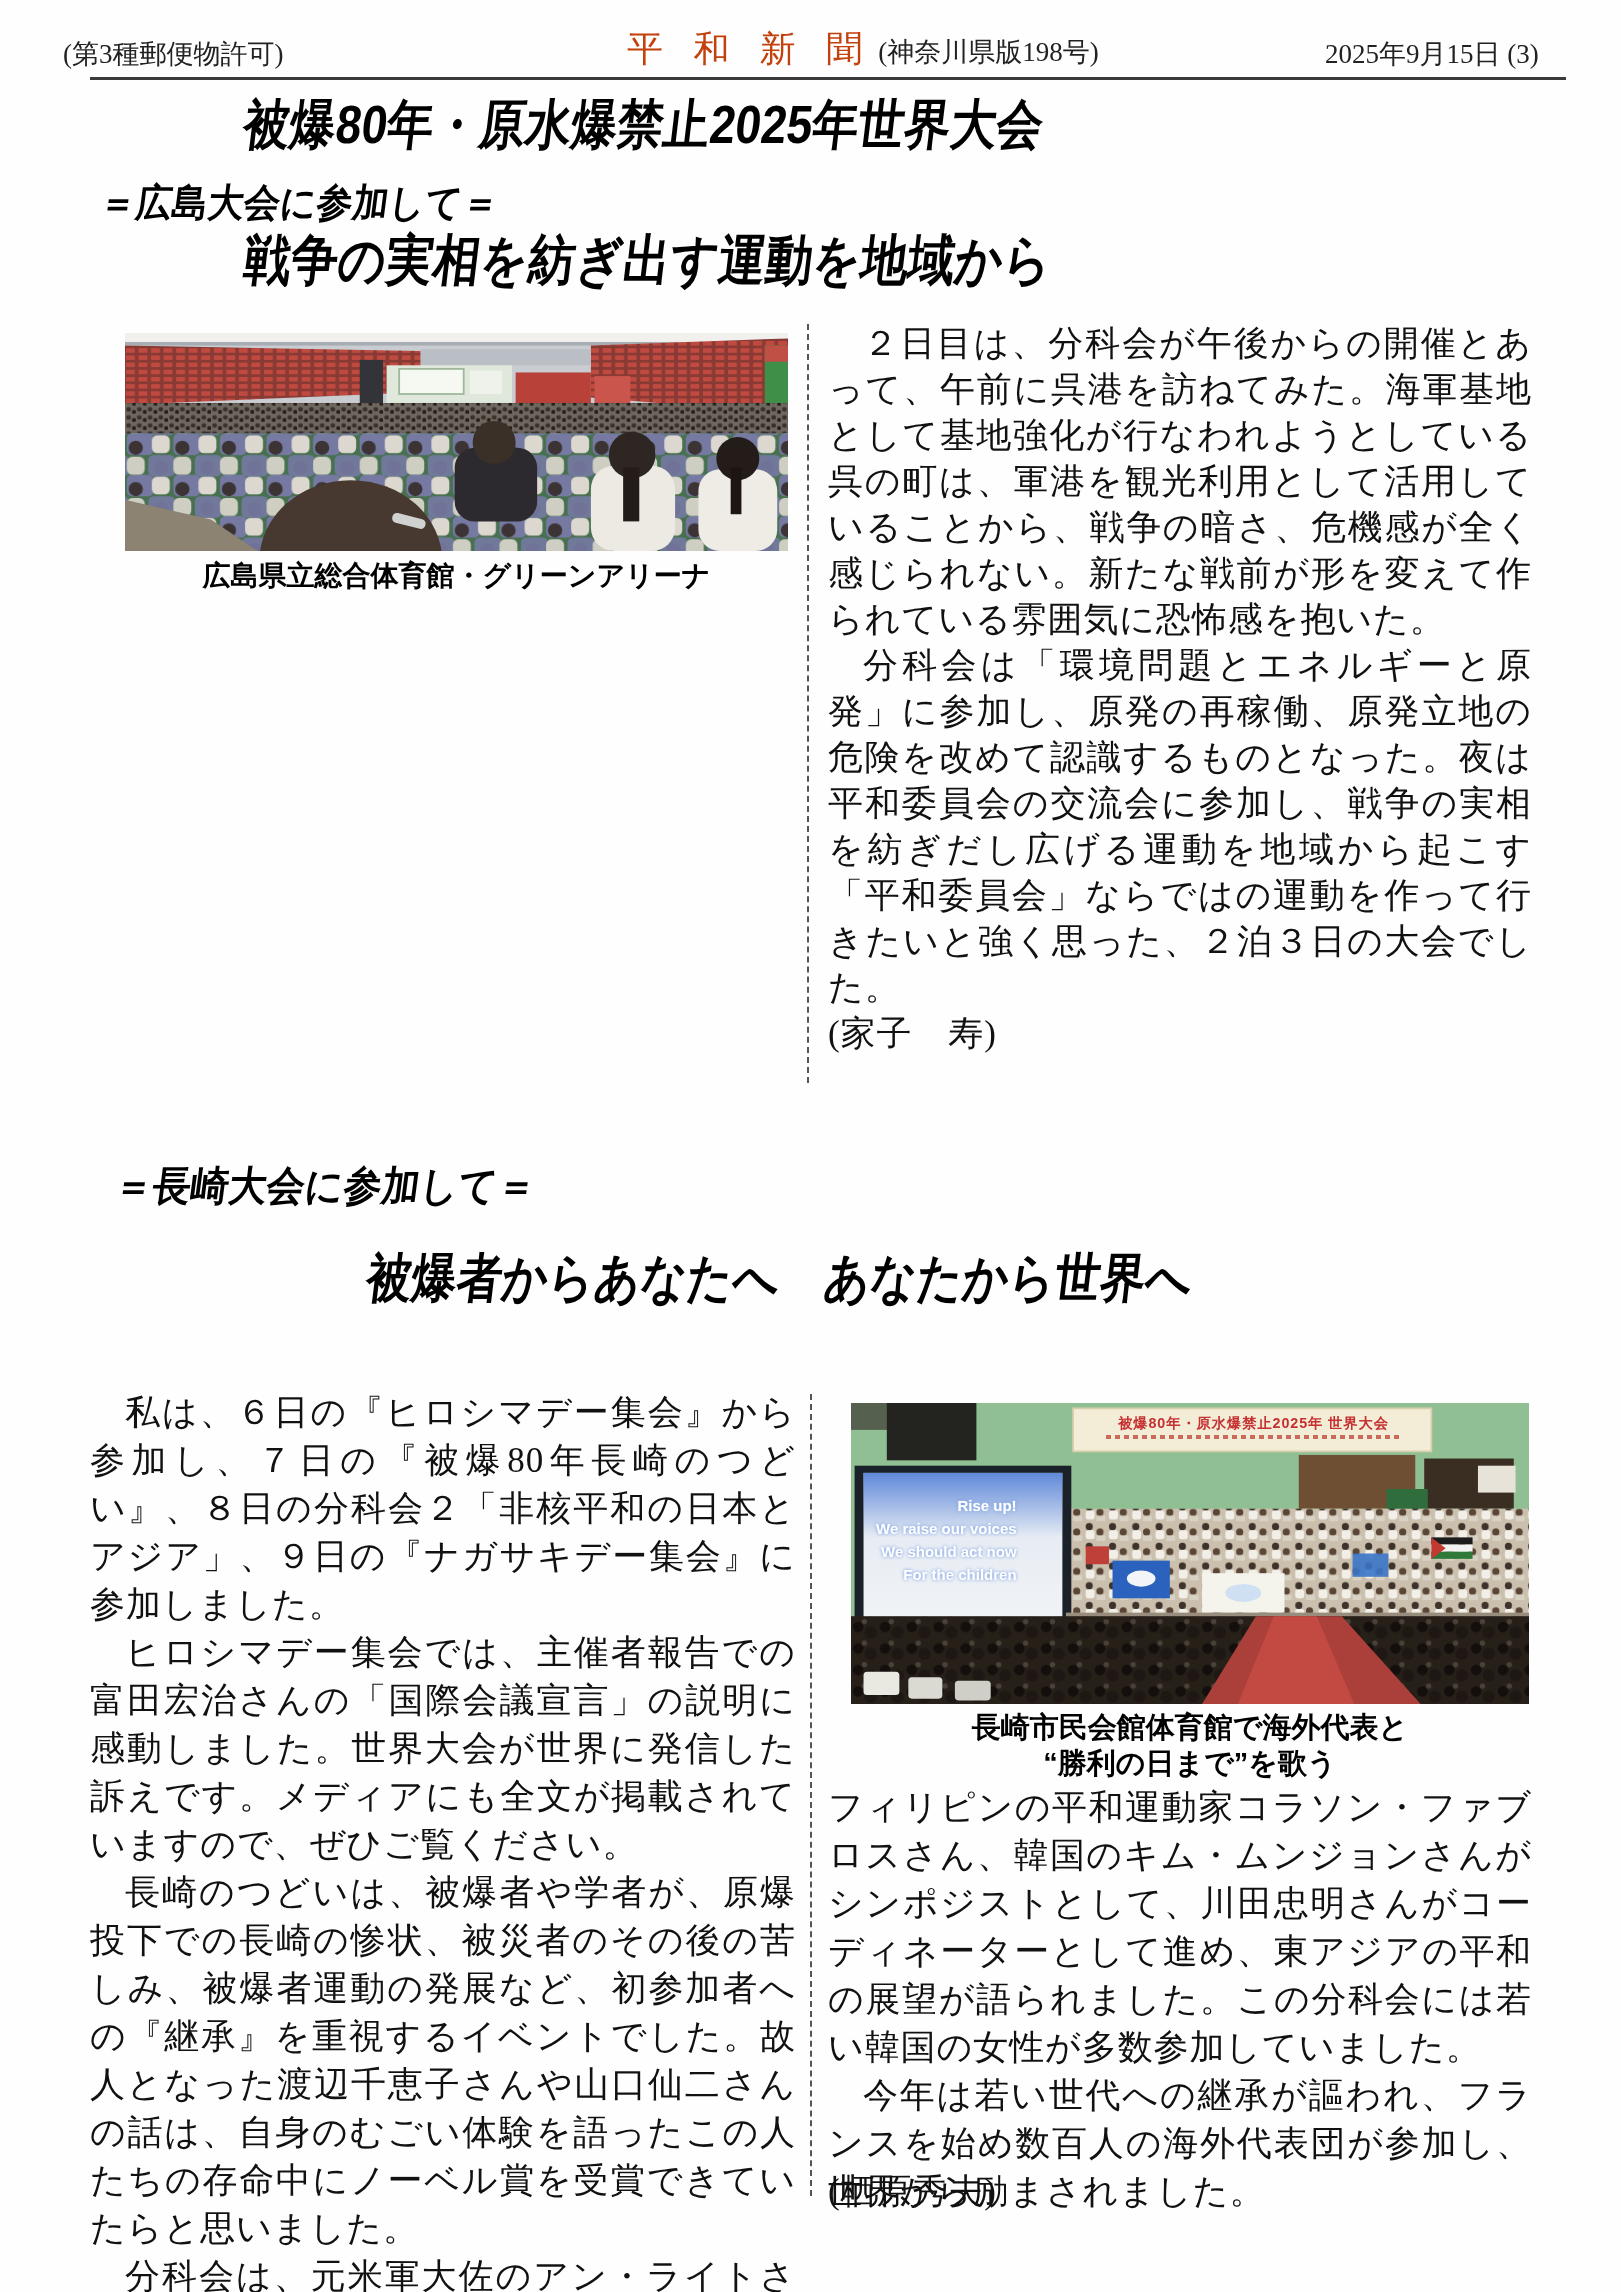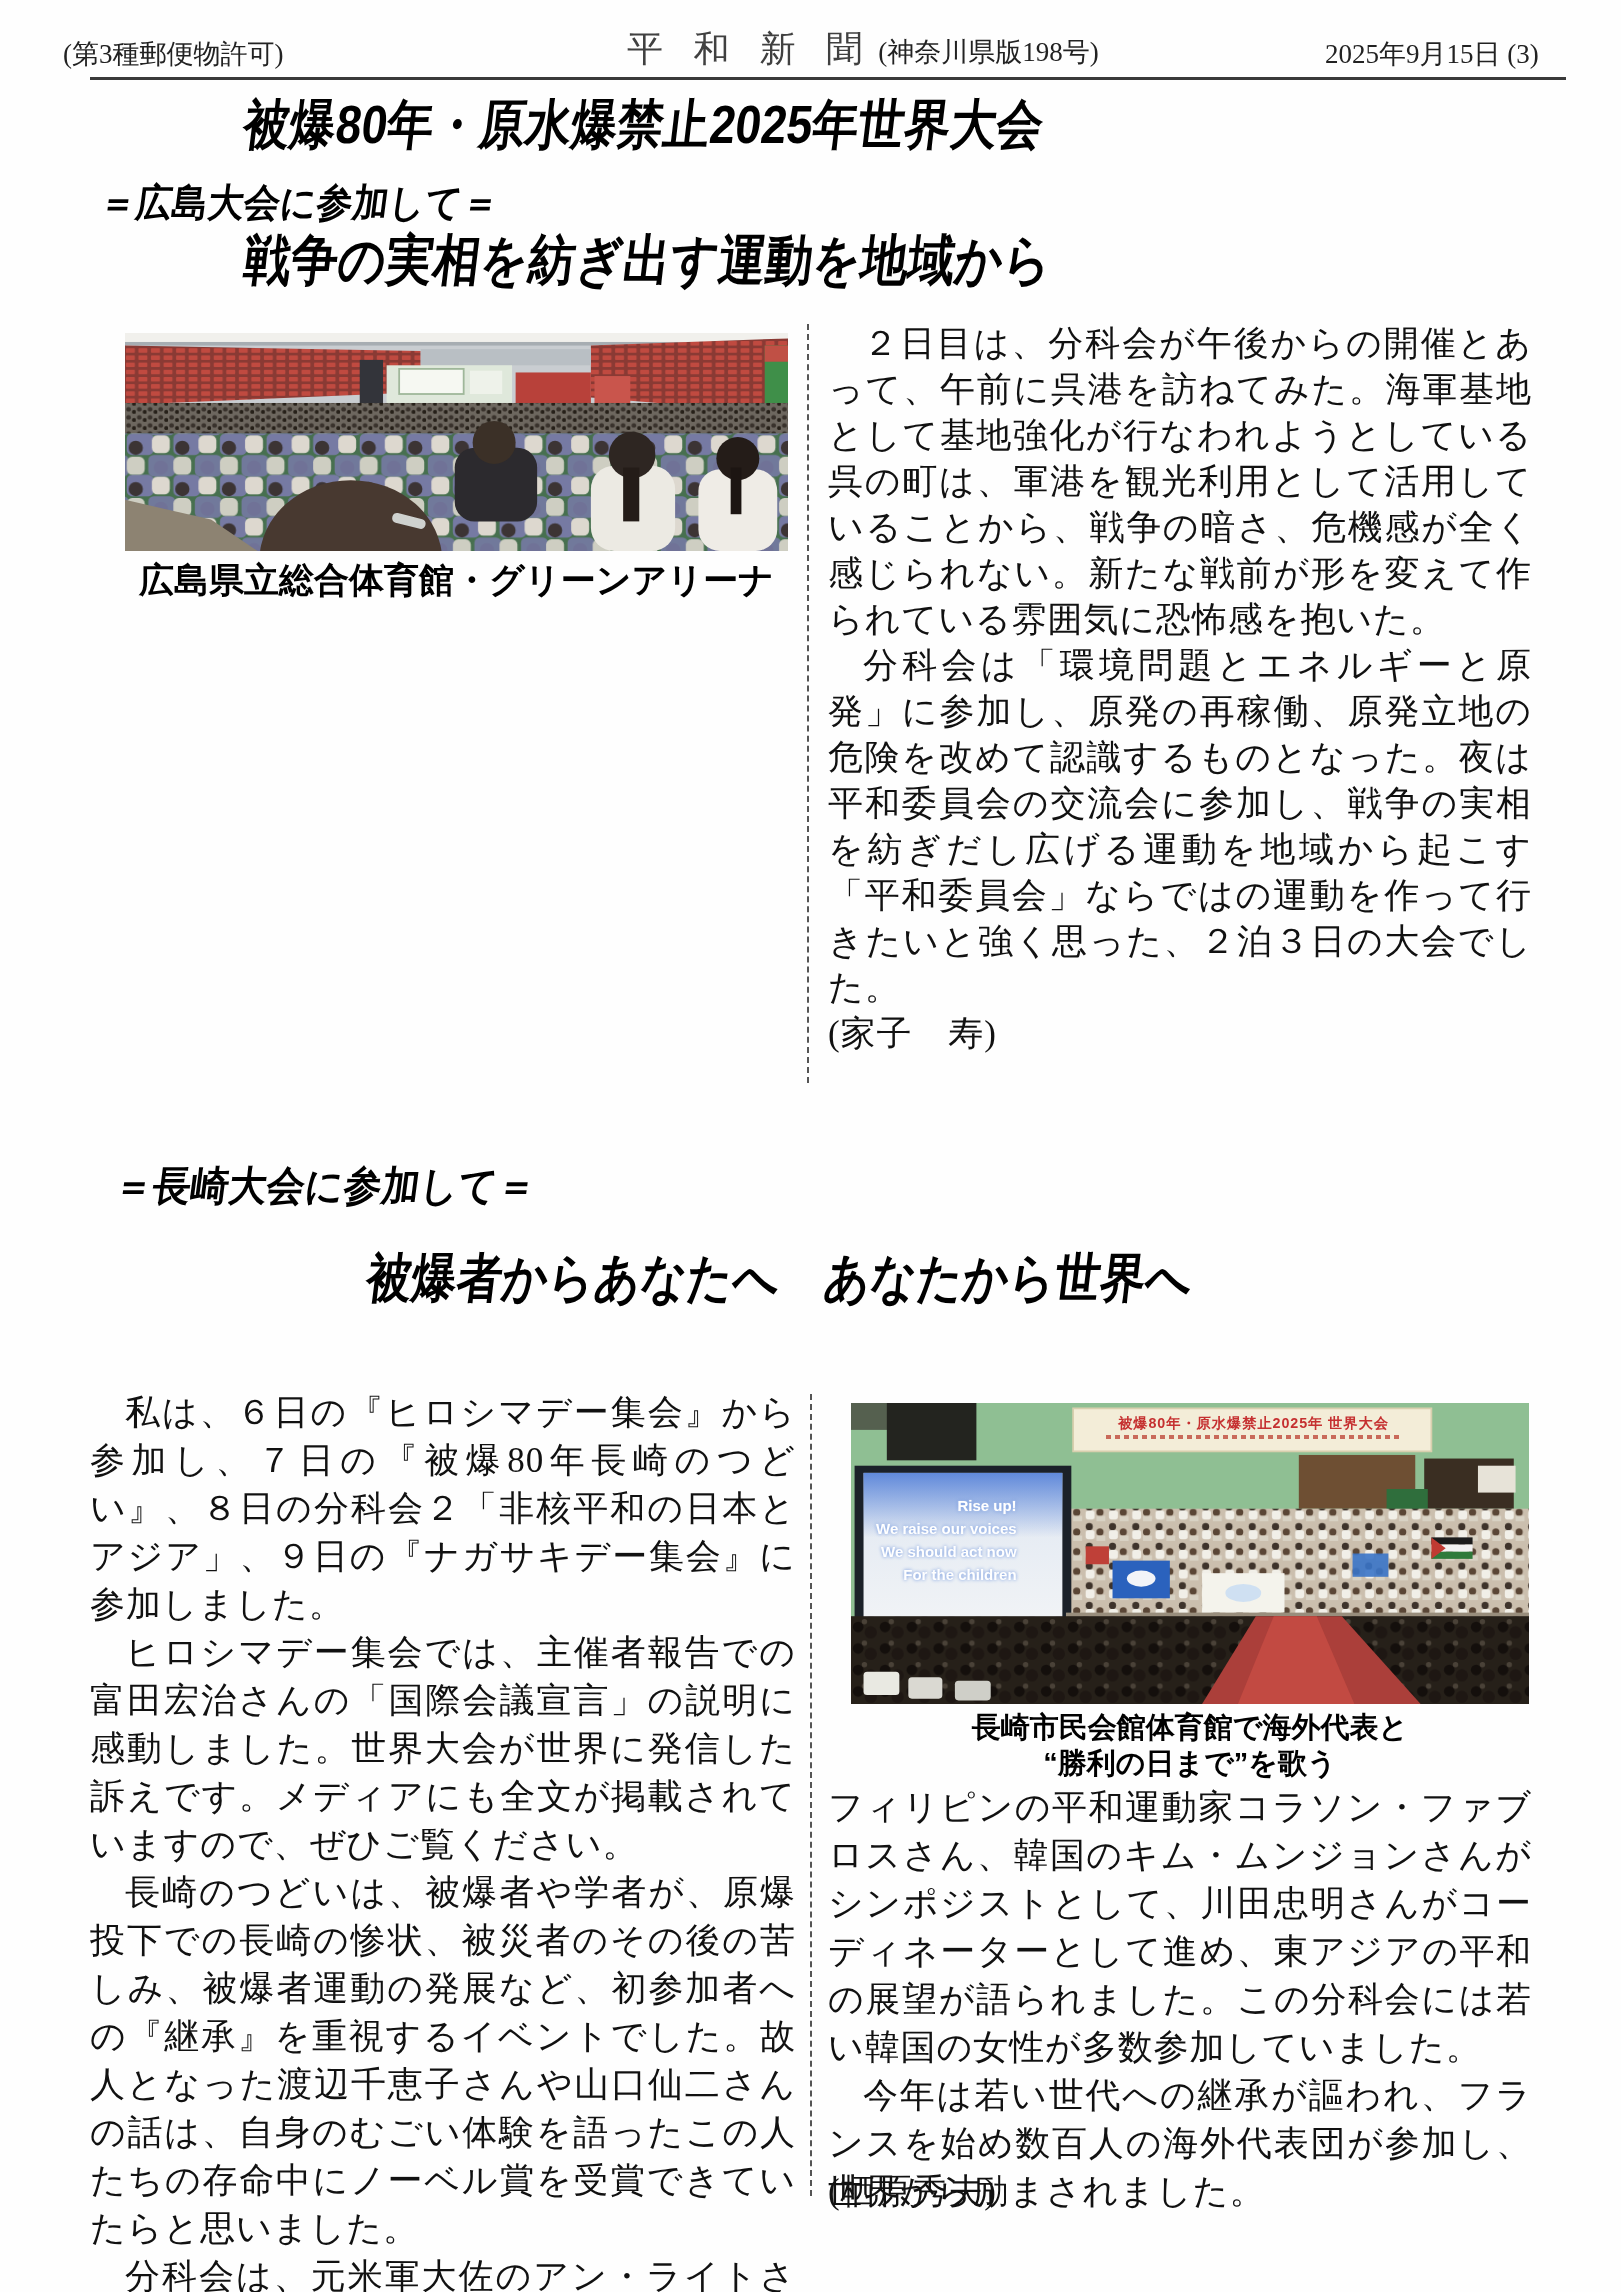"平 和 新 聞" .hdr-title { color: #404040 -> #c2410c }
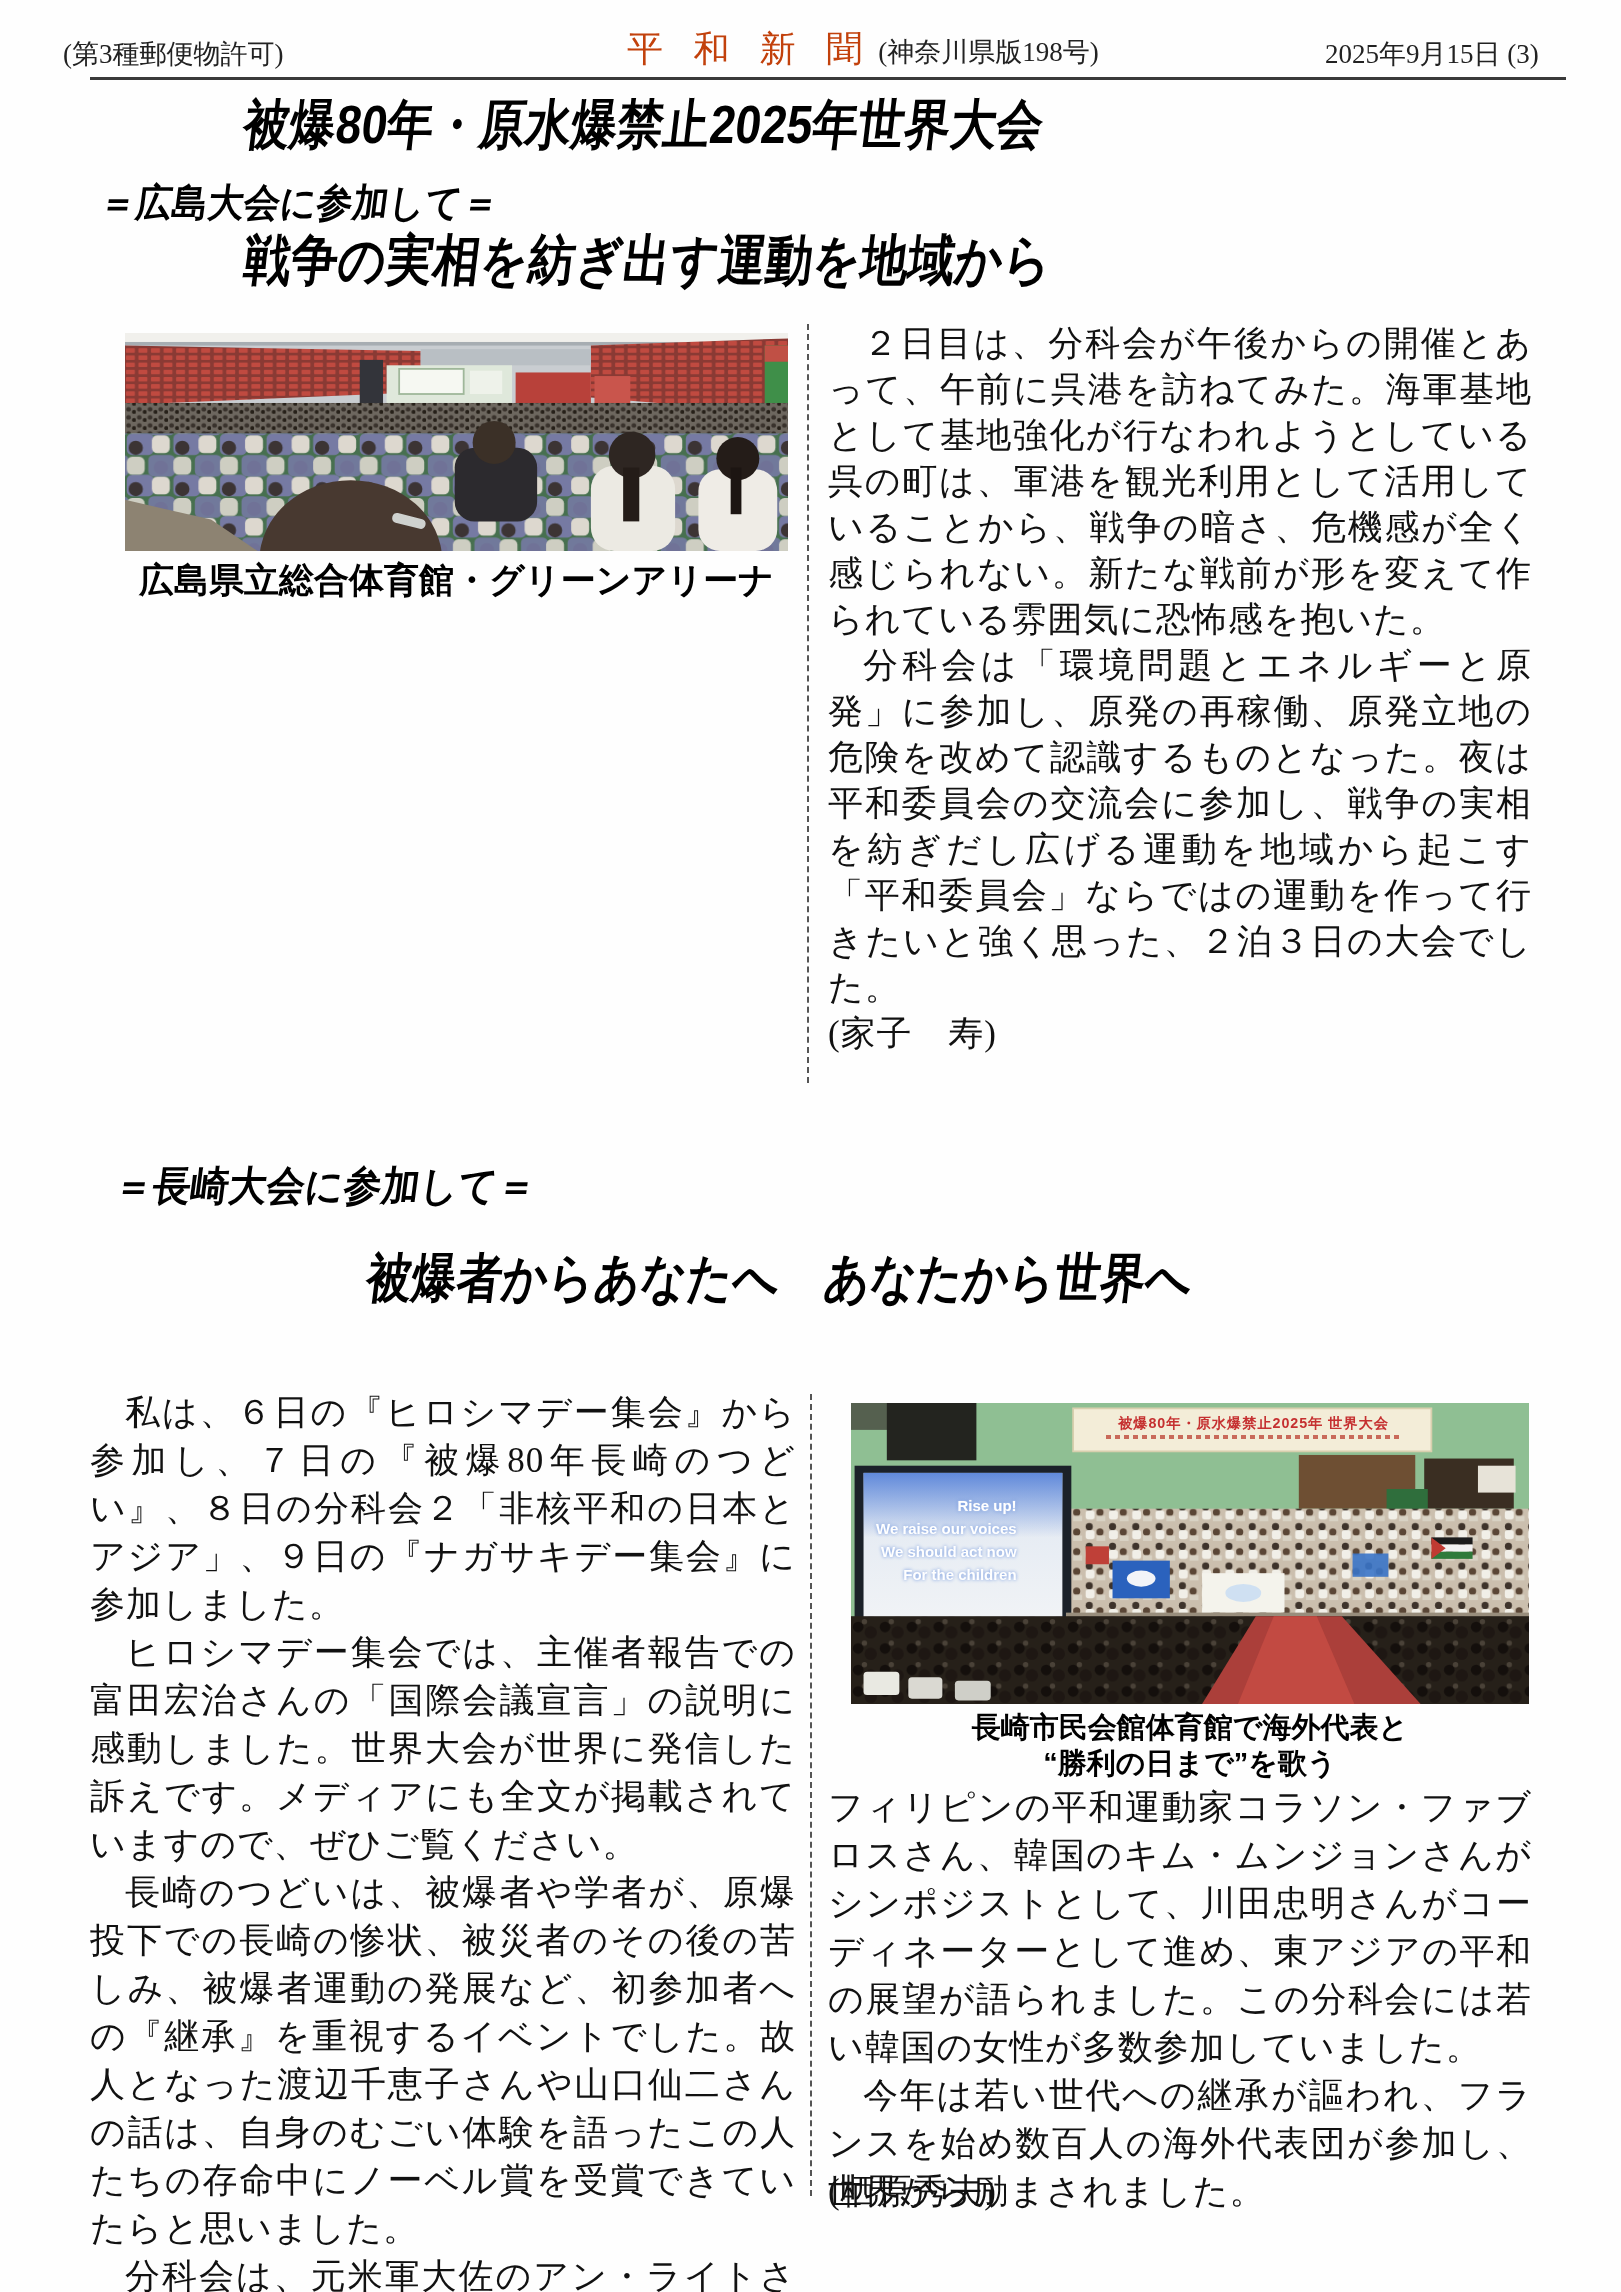"広島県立総合体育館・グリーンアリーナ" .cap1 { font-size: 35px -> 28px }
